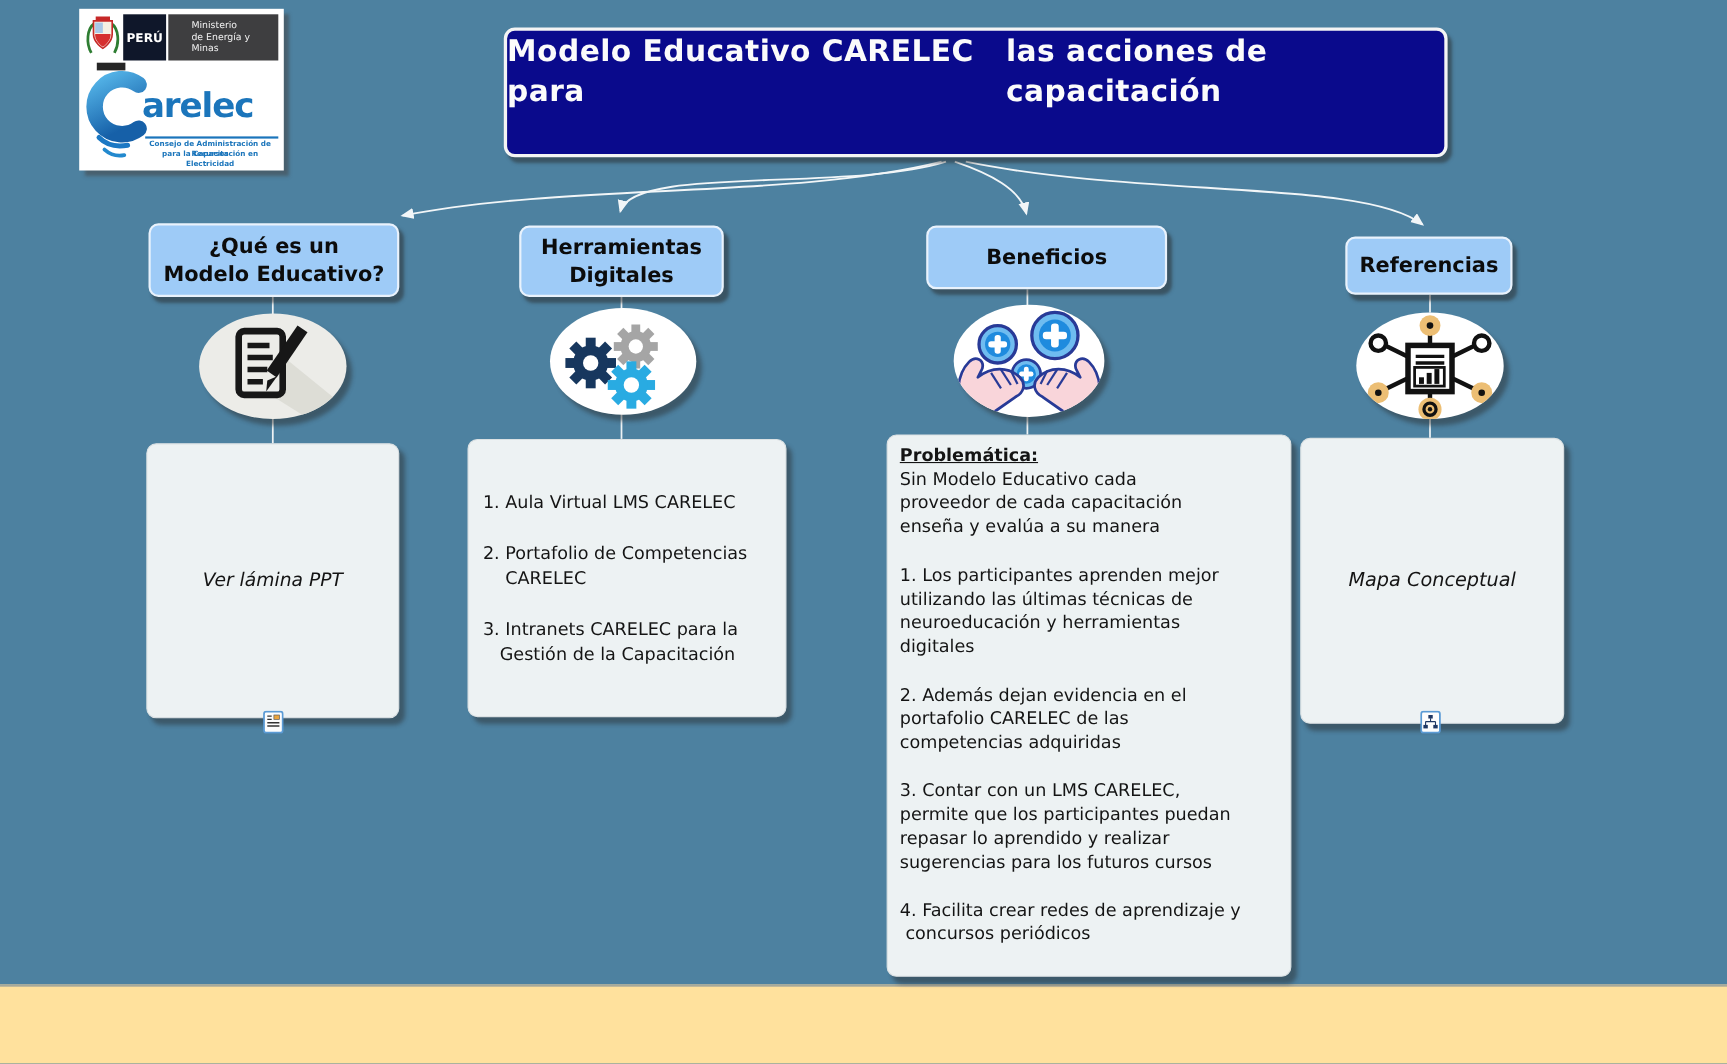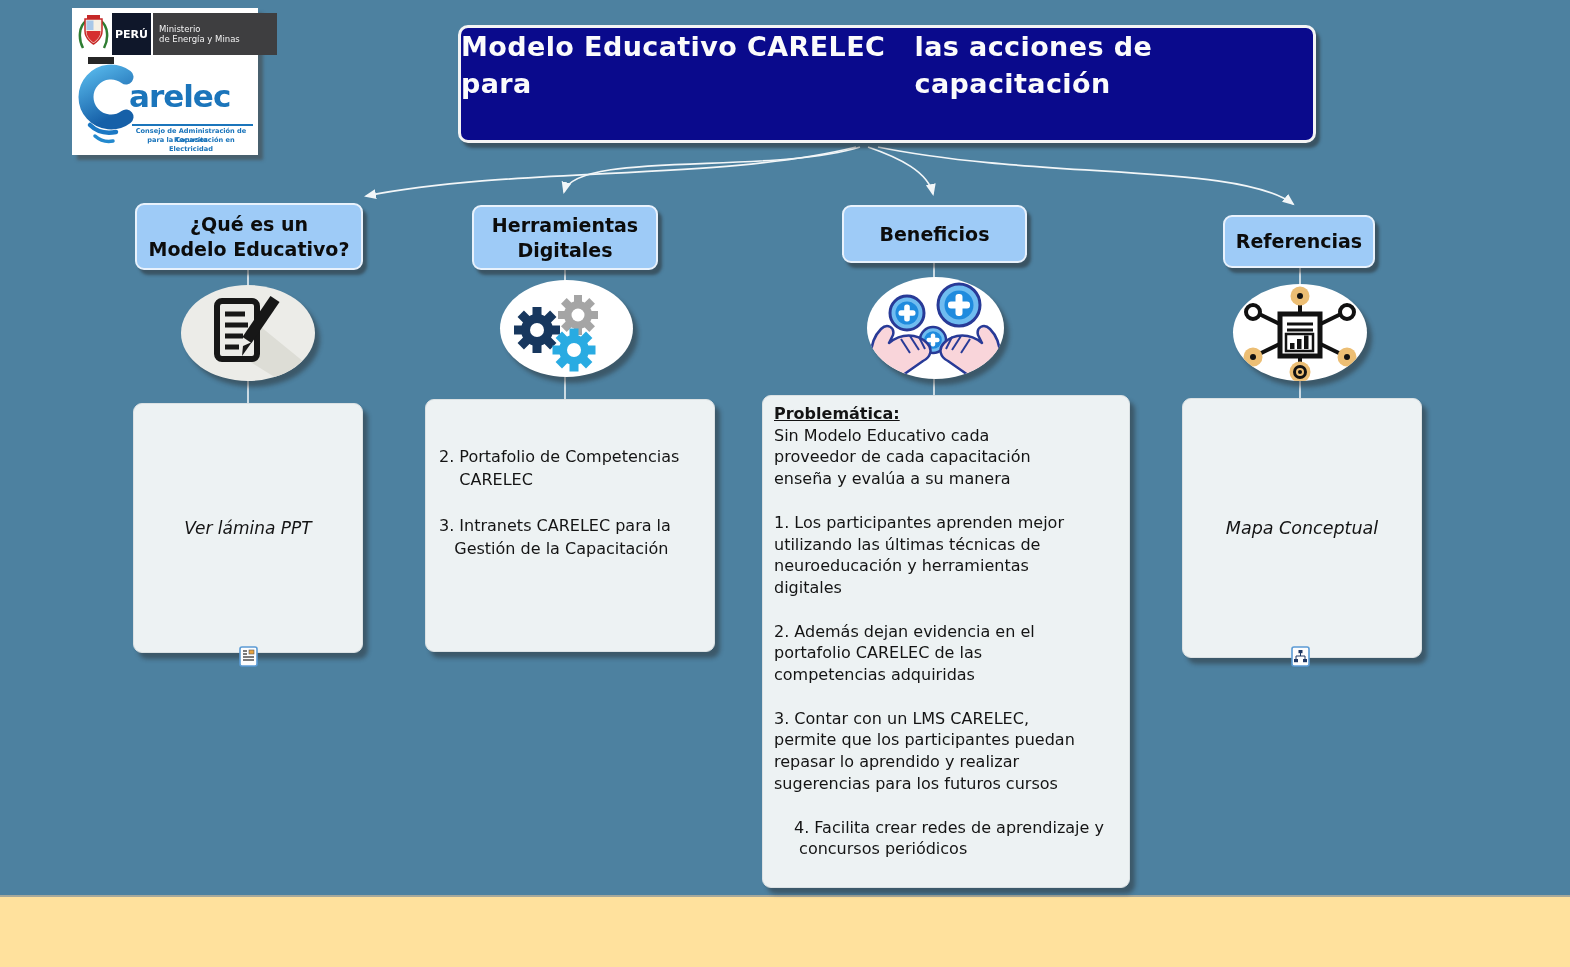"Ministerio" #ministry-box { padding-left: 6px -> 21px; width: 124px -> 100px }
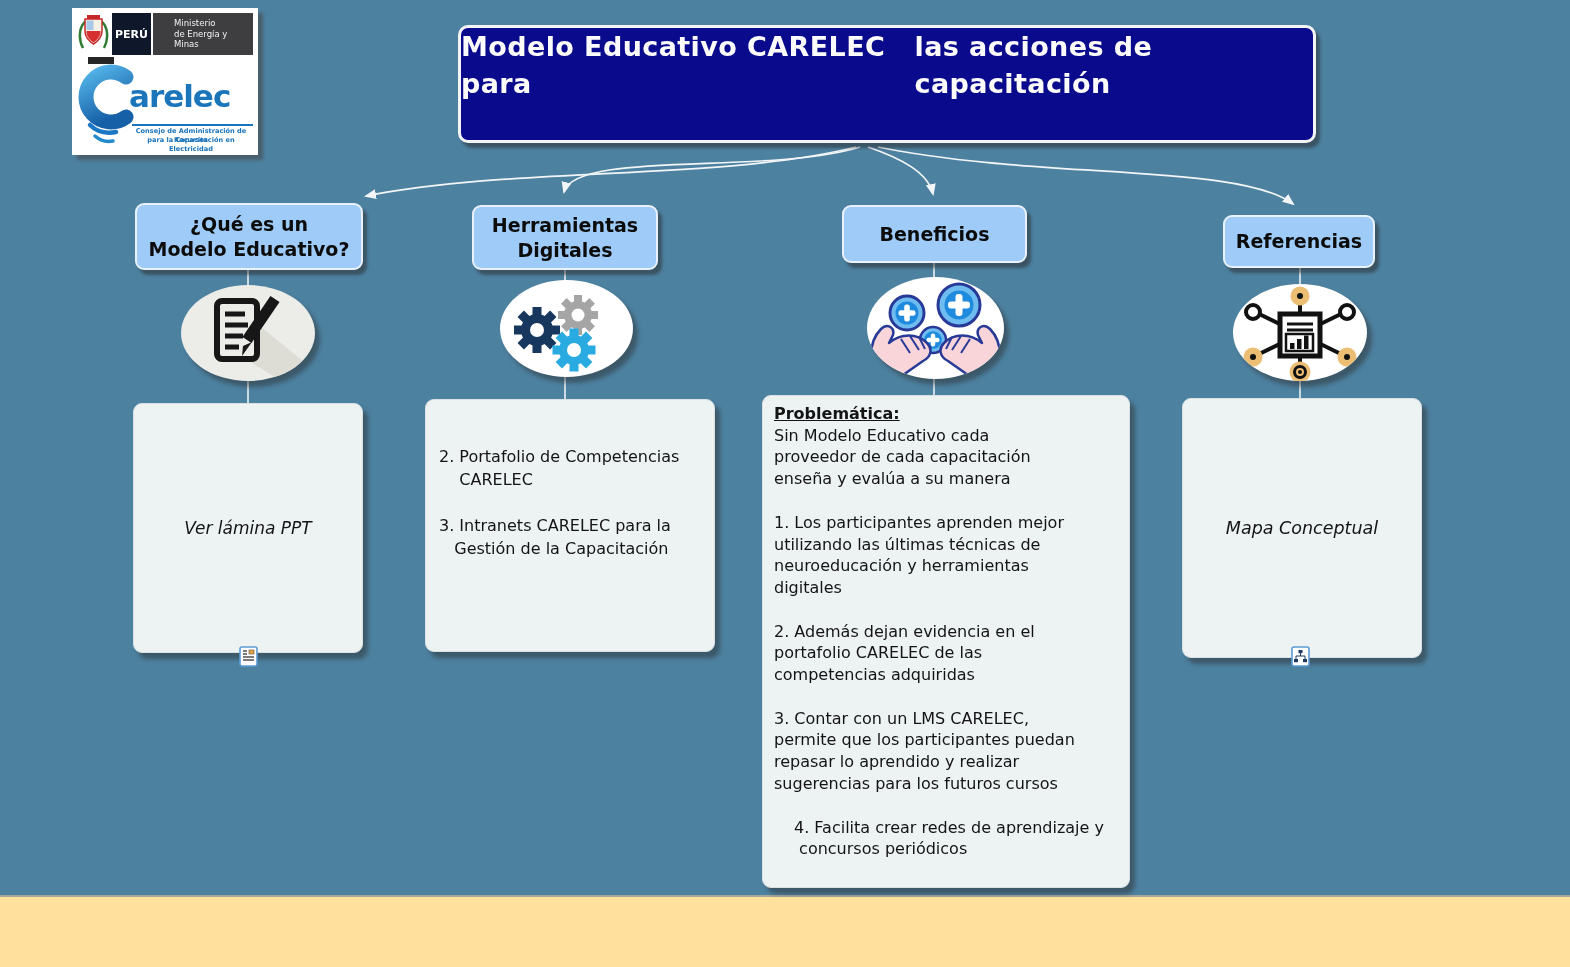"Beneficios" div.node { width: 185px -> 219px }
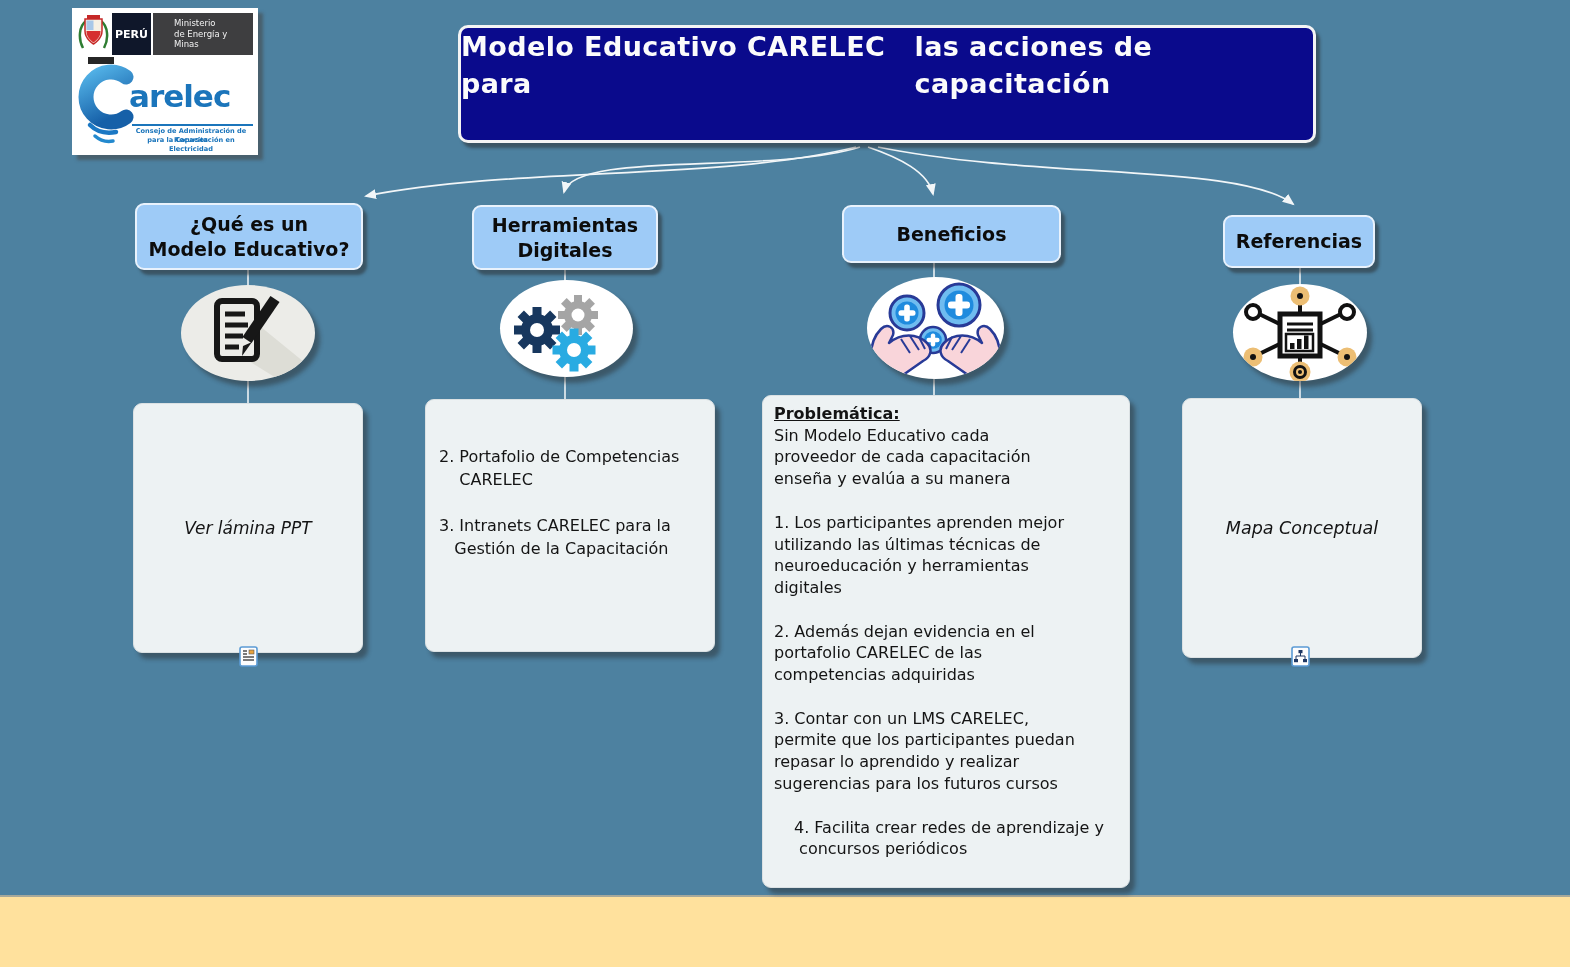"Problemática:" div.node { left: 762px -> 806px }
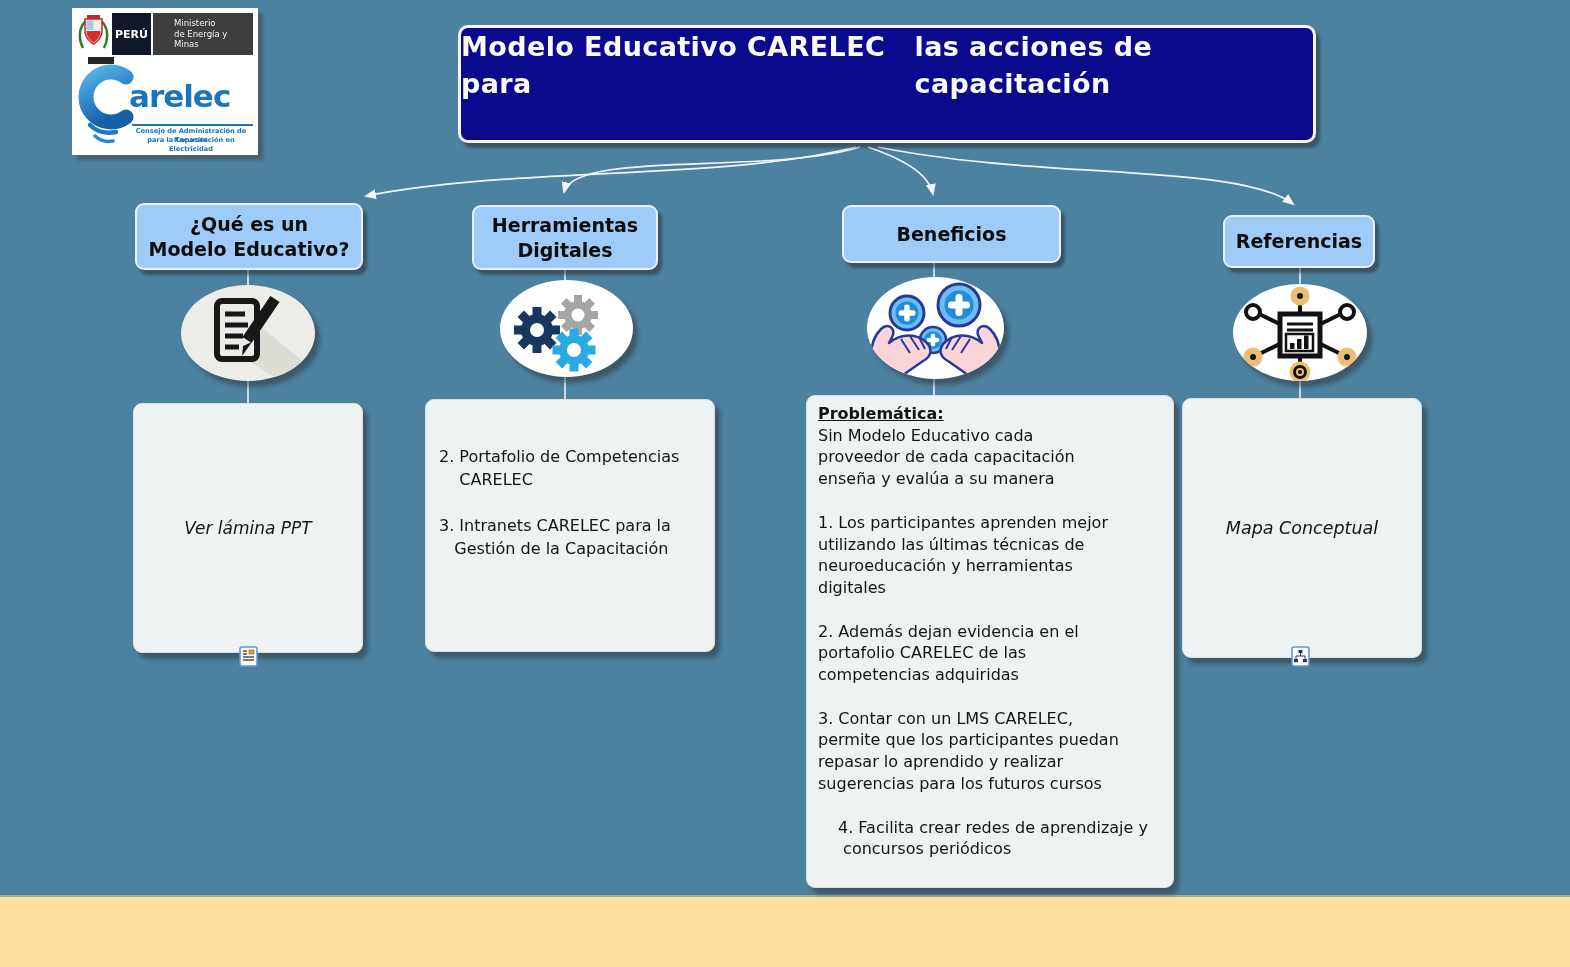"1. Aula Virtual LMS CARELEC" div.li { html: none -> <div>1. Aula Virtual LMS CARELEC</div> }
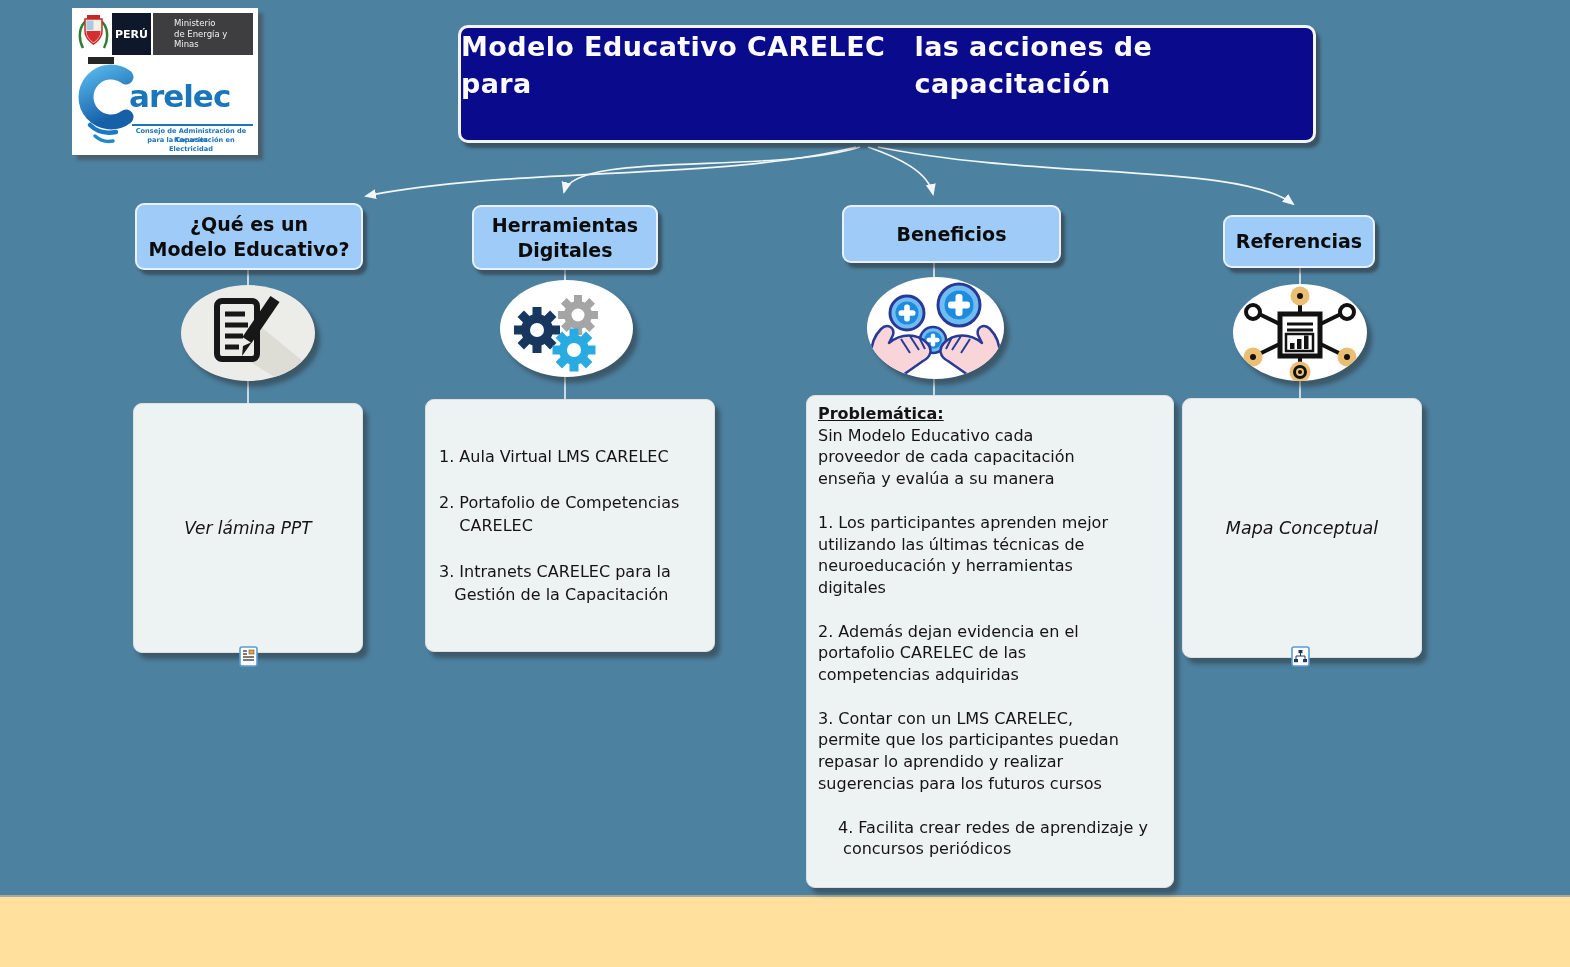"4. Facilita crear redes de" .rich .para.last { margin-left: 20px -> none }
